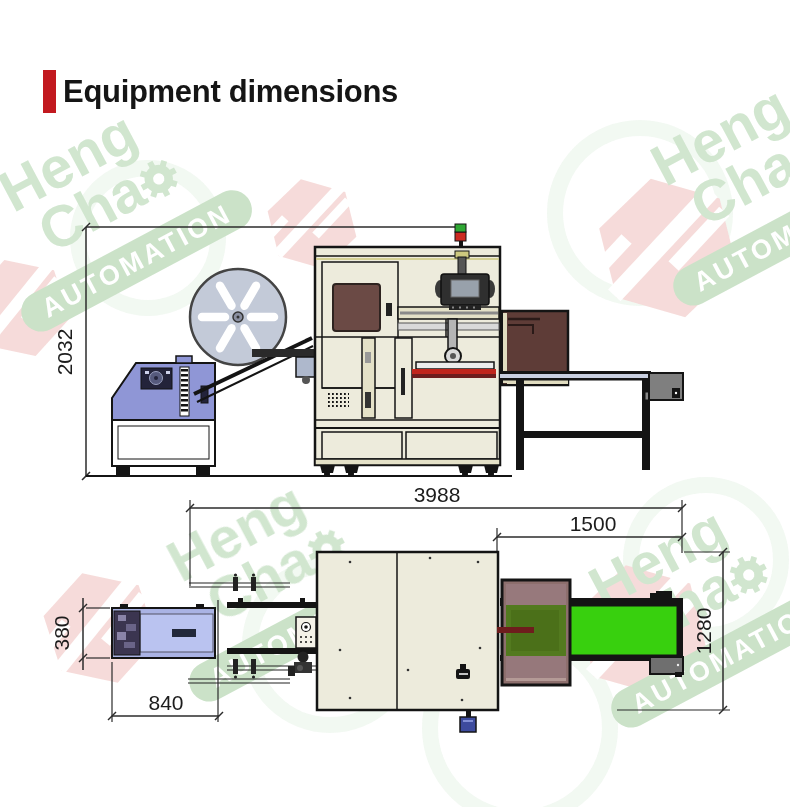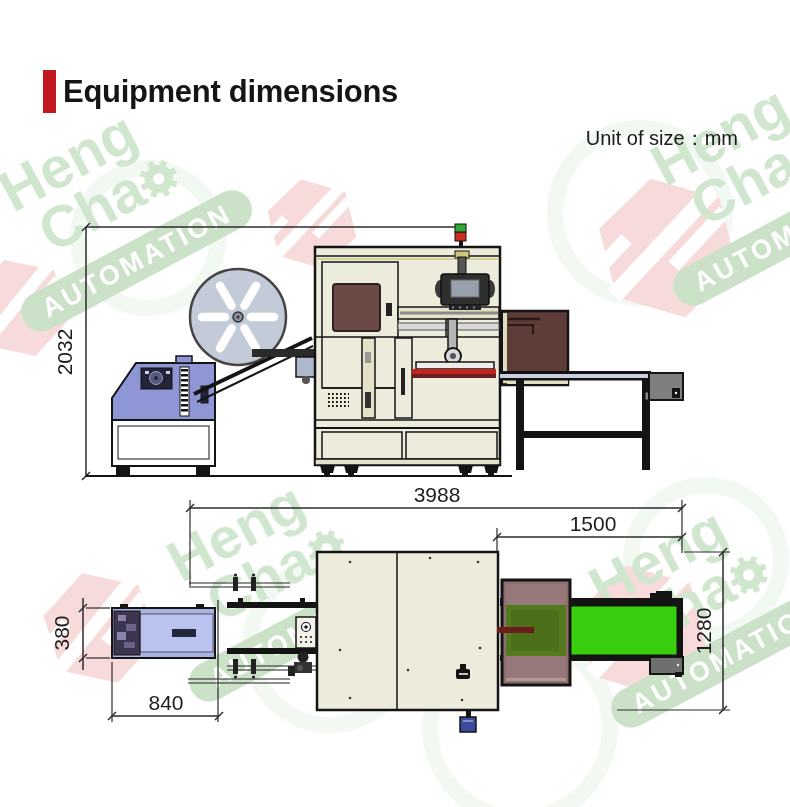"Unit of size：mm" div.unit-label { html: <div>Unit of size：mm</div> -> none }
